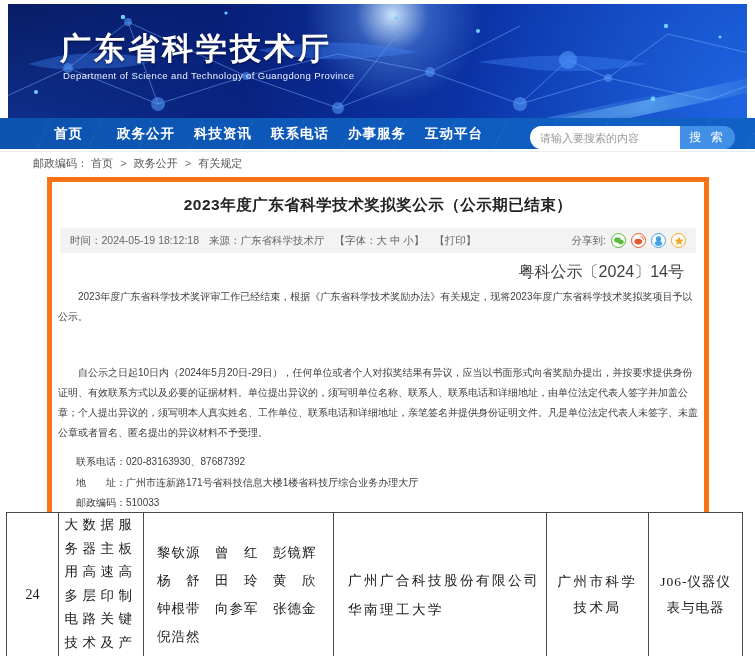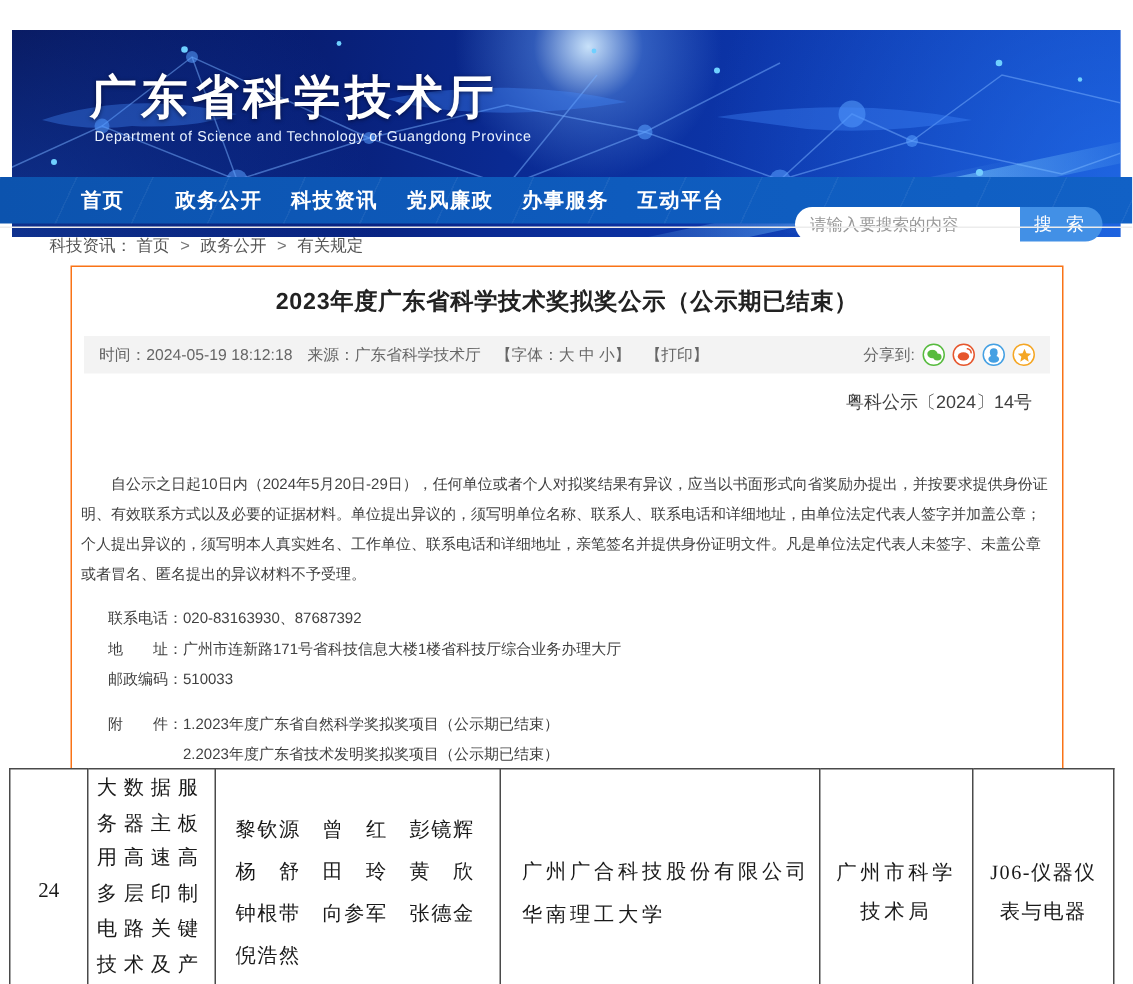"广东省科学技术厅" #banner { top: 20px -> 4px }
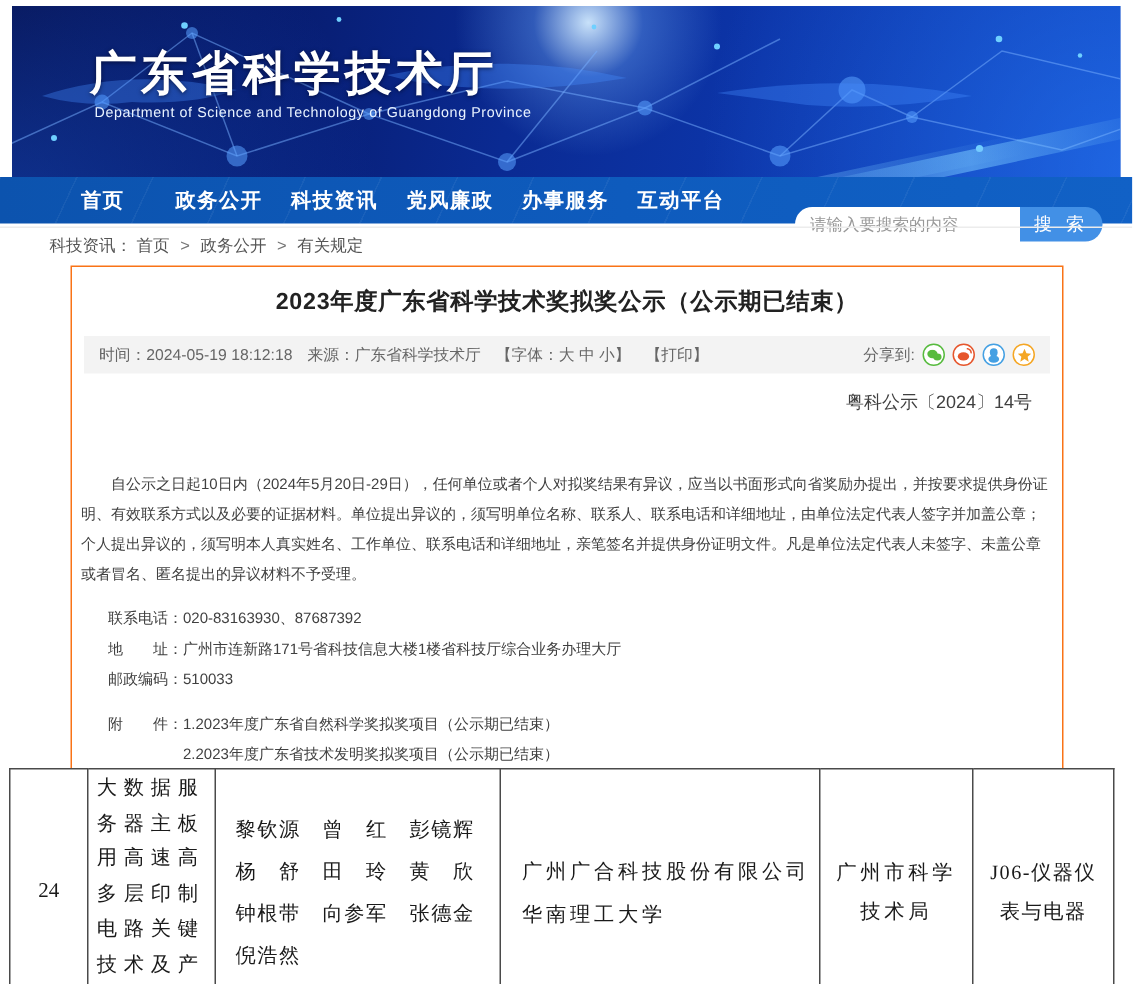"党风廉政" li { text: 党风廉政 -> 联系电话 }
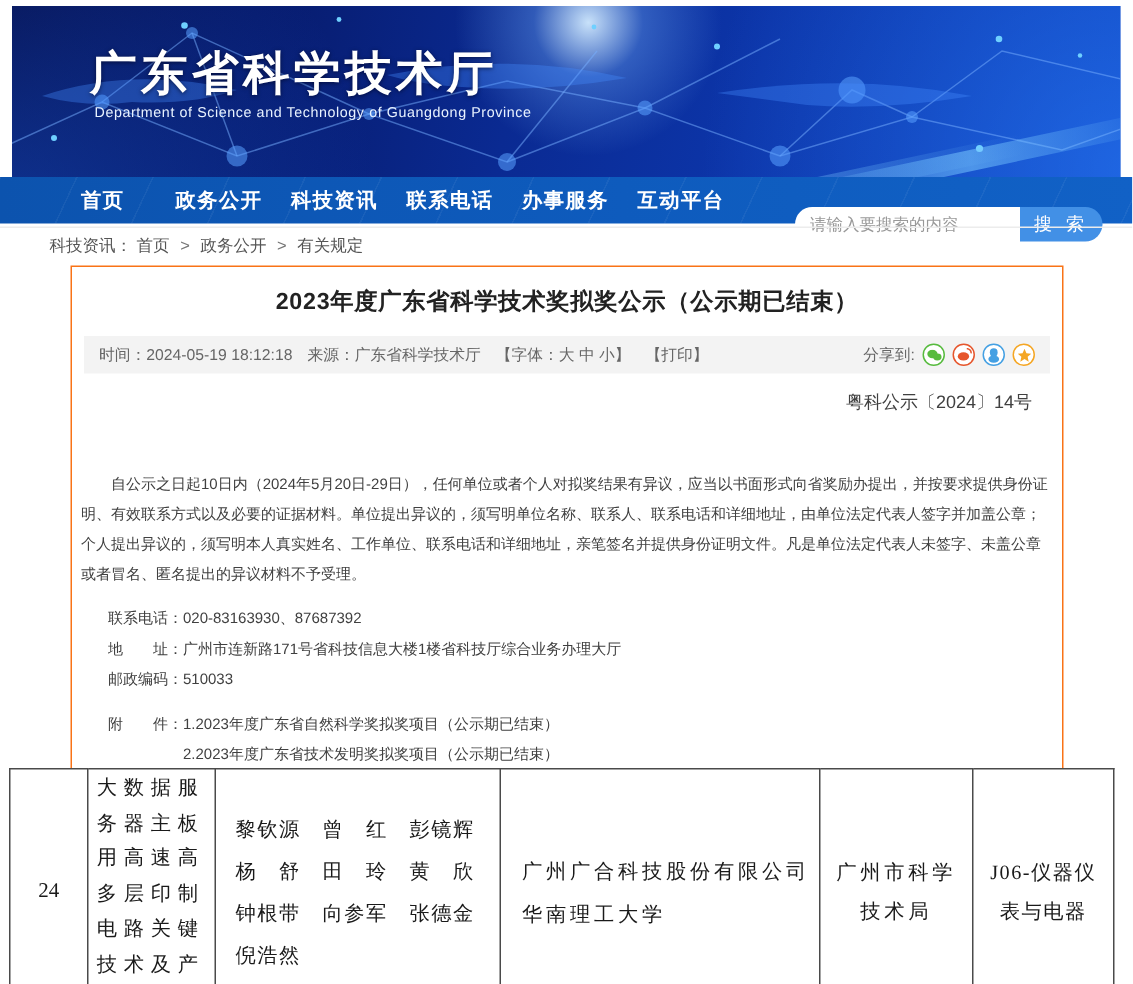"请输入要搜索的内容" .nav-search { top: 20px -> 8px }
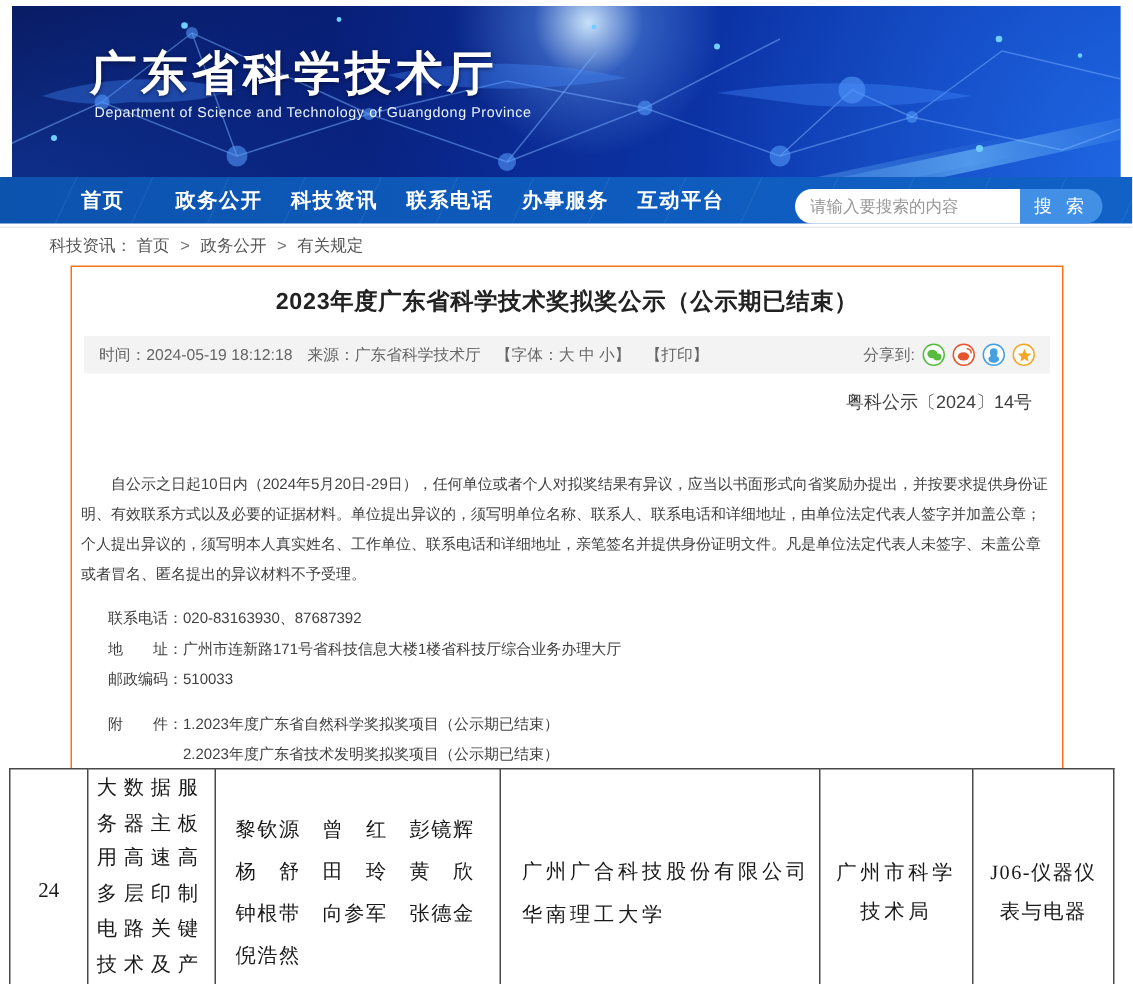"科技资讯：" span { text: 科技资讯 -> 邮政编码 }
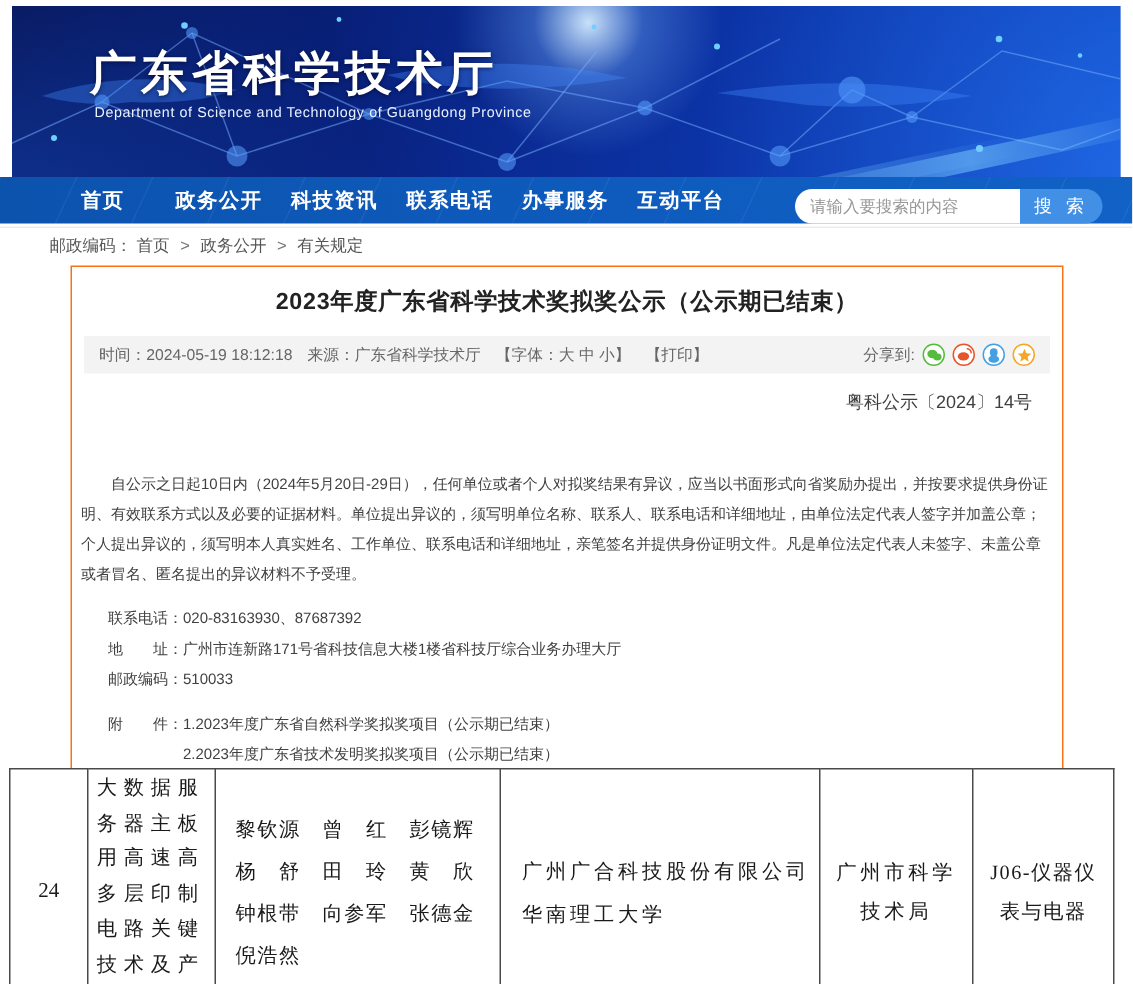"2023年度广东省科学技术奖拟奖公示（公示期已结束）" #content-box { border: 1px solid #f97316 -> 5px solid #f97316 }
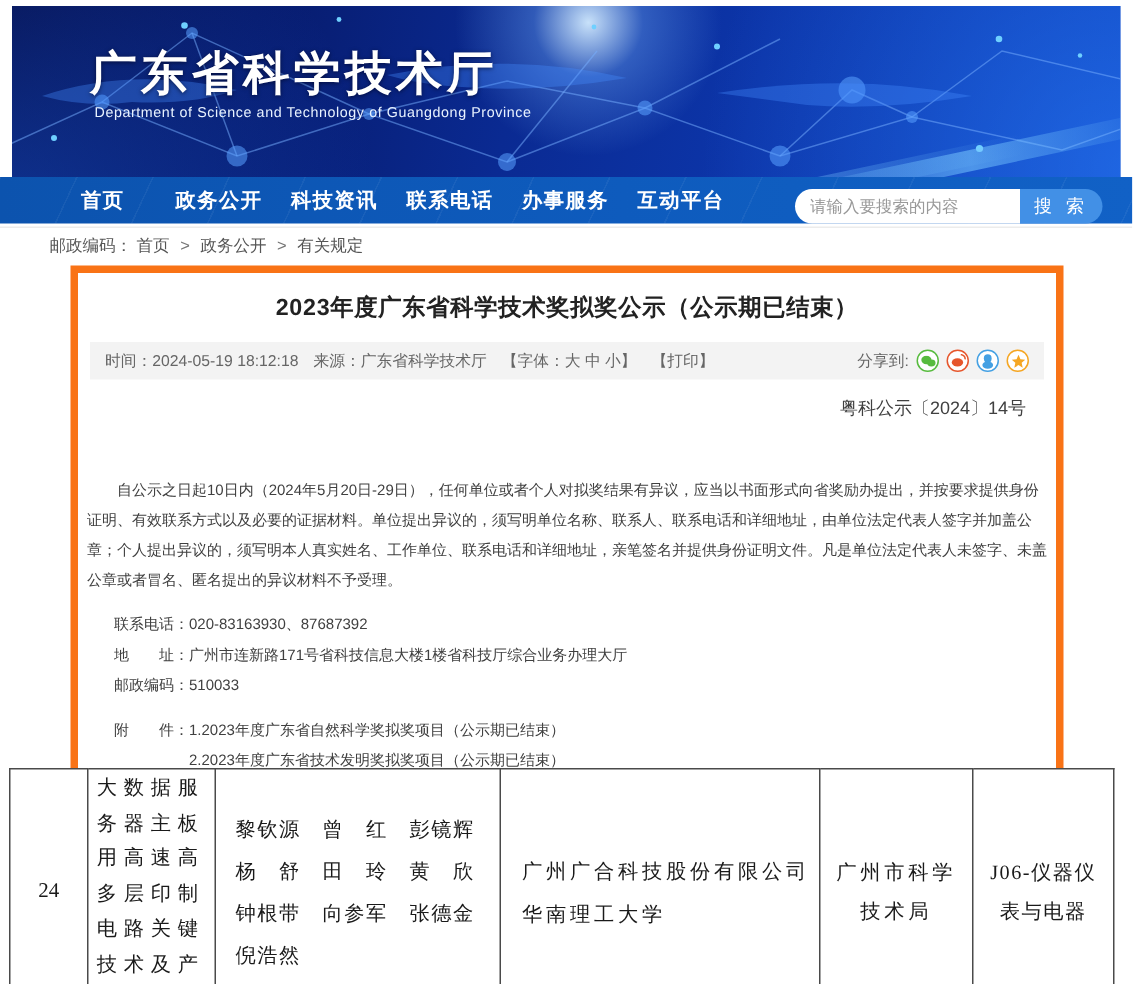"粤科公示〔2024〕14号" .doc-number { font-size: 12px -> 16px }
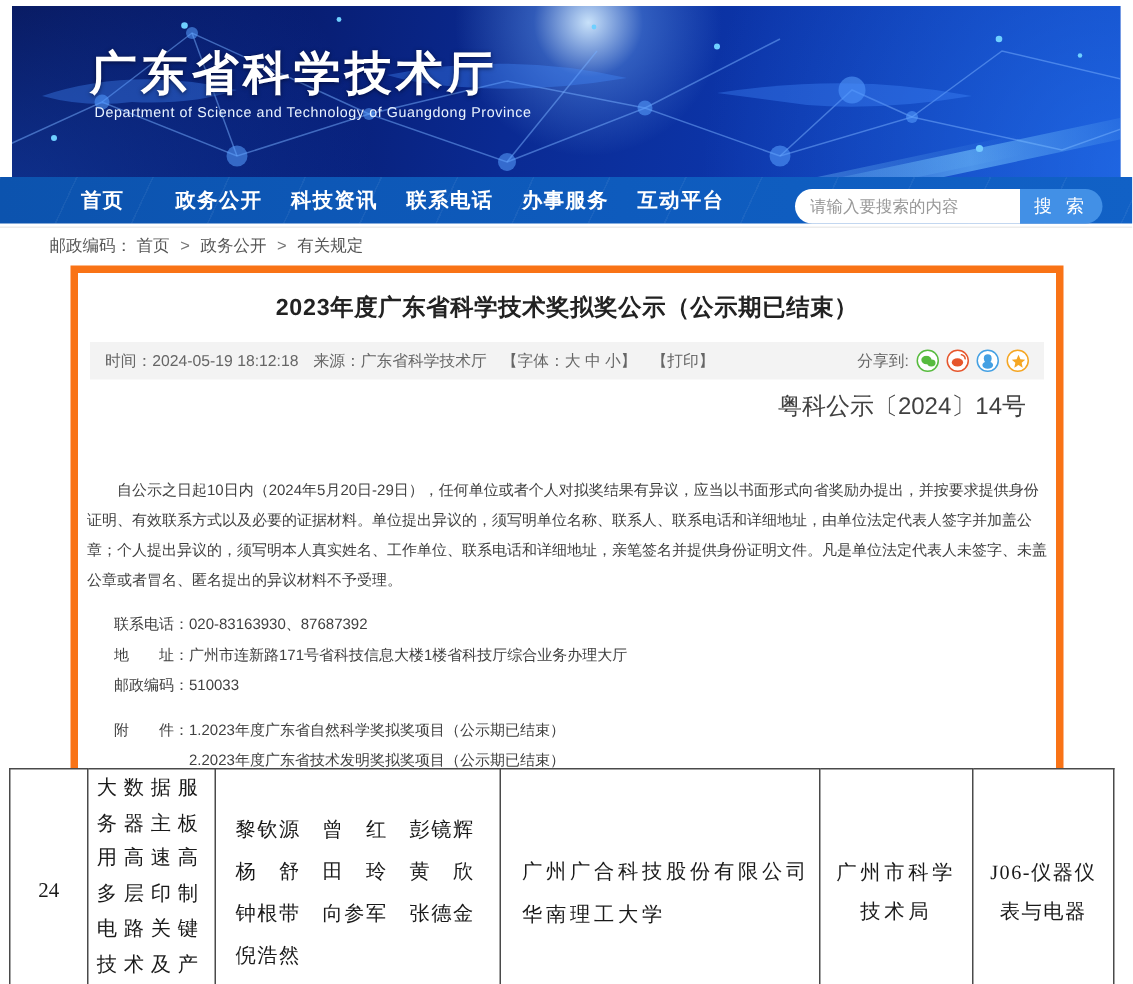"2023年度广东省科学技术奖评审工作已经结束，根据《广东省科学技术奖励办法》有关" p.para { html: none -> <p>2023年度广东省科学技术奖评审工作已经结束，根据《广东省科学技术奖励办法》有关规定，现将2023年度广东省科学技术奖拟奖项目予以公示。</p> }
